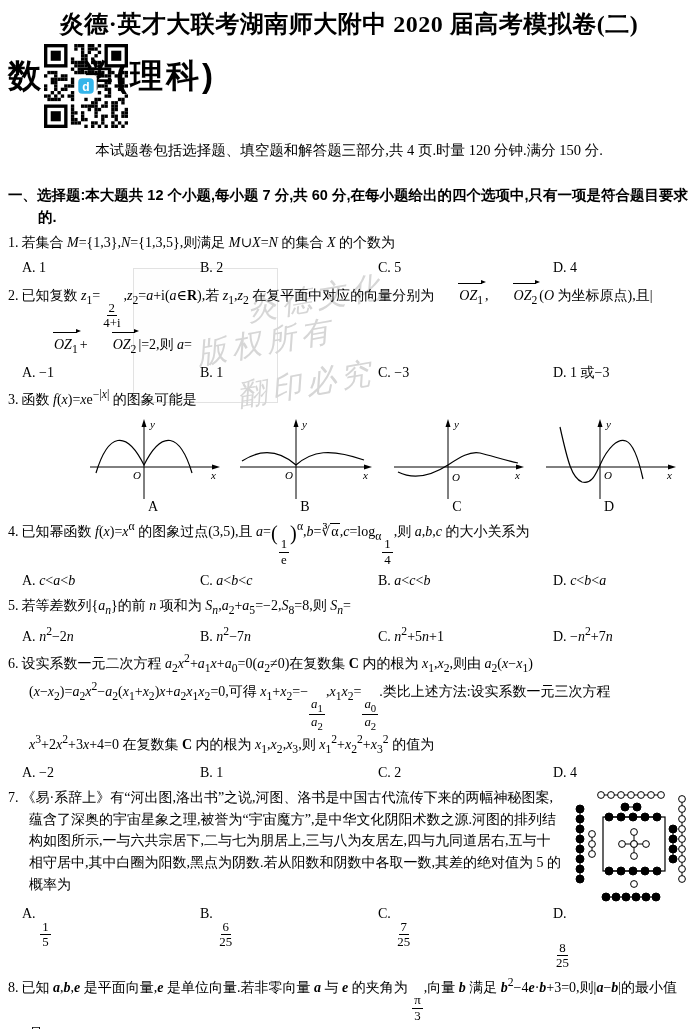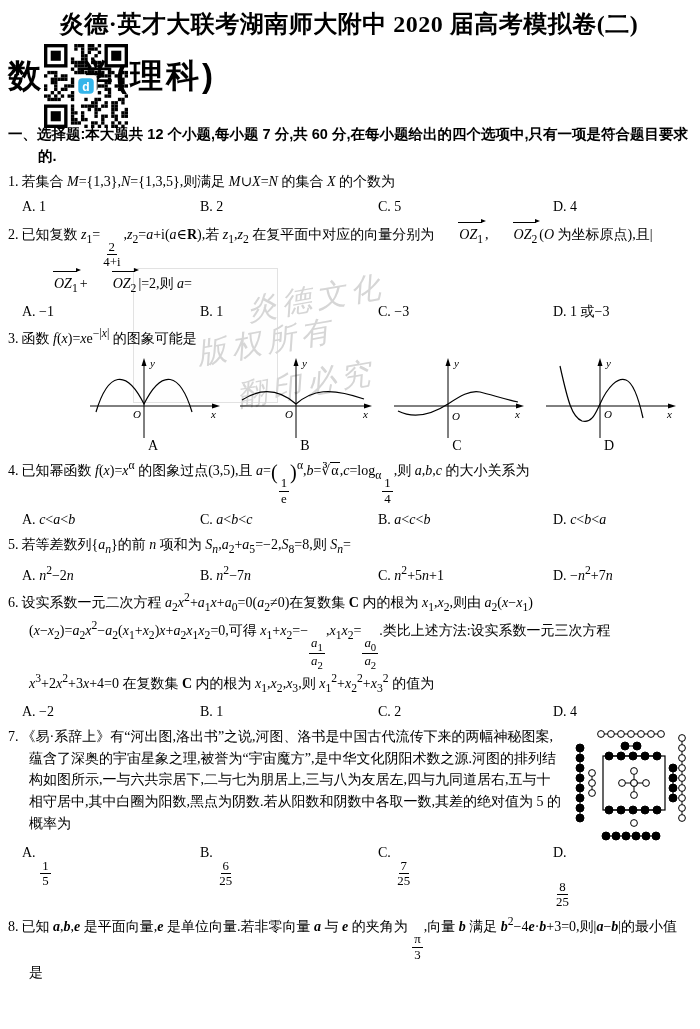"本试题卷包括选择题、填空题和解答题三部分,共 4 页.时量 120 分钟.满分" div.intro { html: none -> <div>本试题卷包括选择题、填空题和解答题三部分,共 4 页.时量 120 分钟.满分 150 分.</div> }
